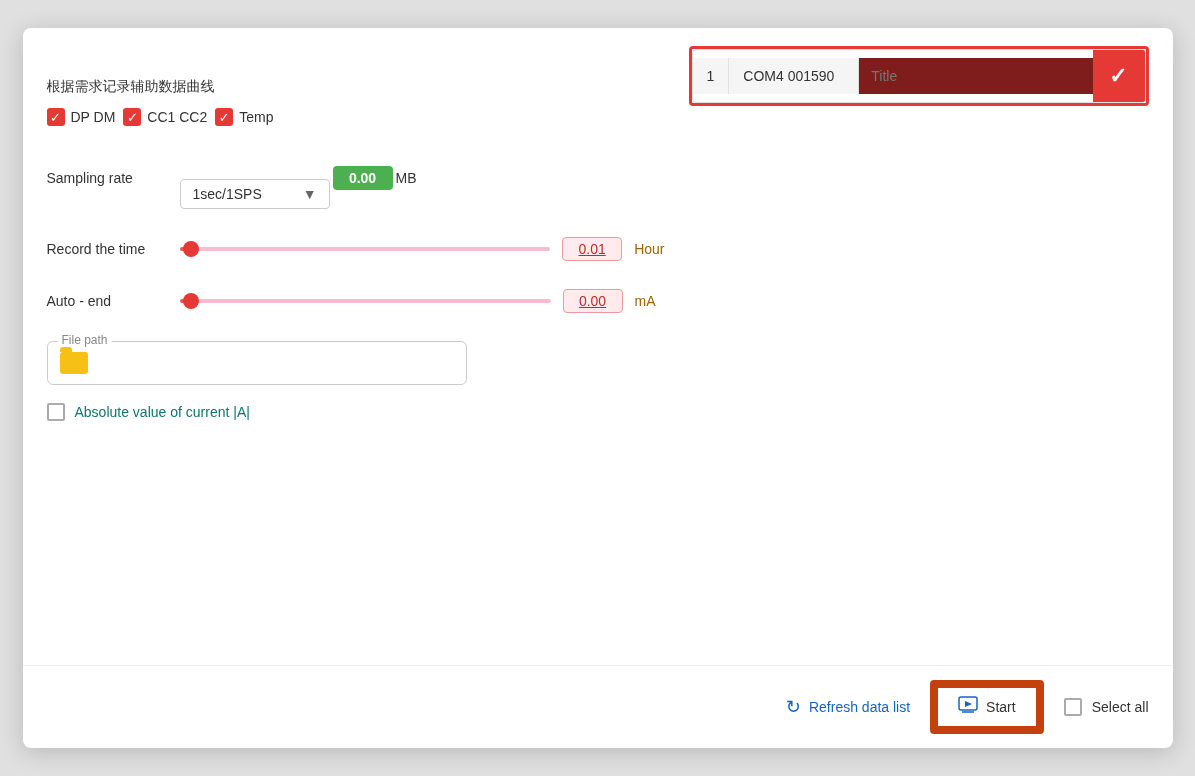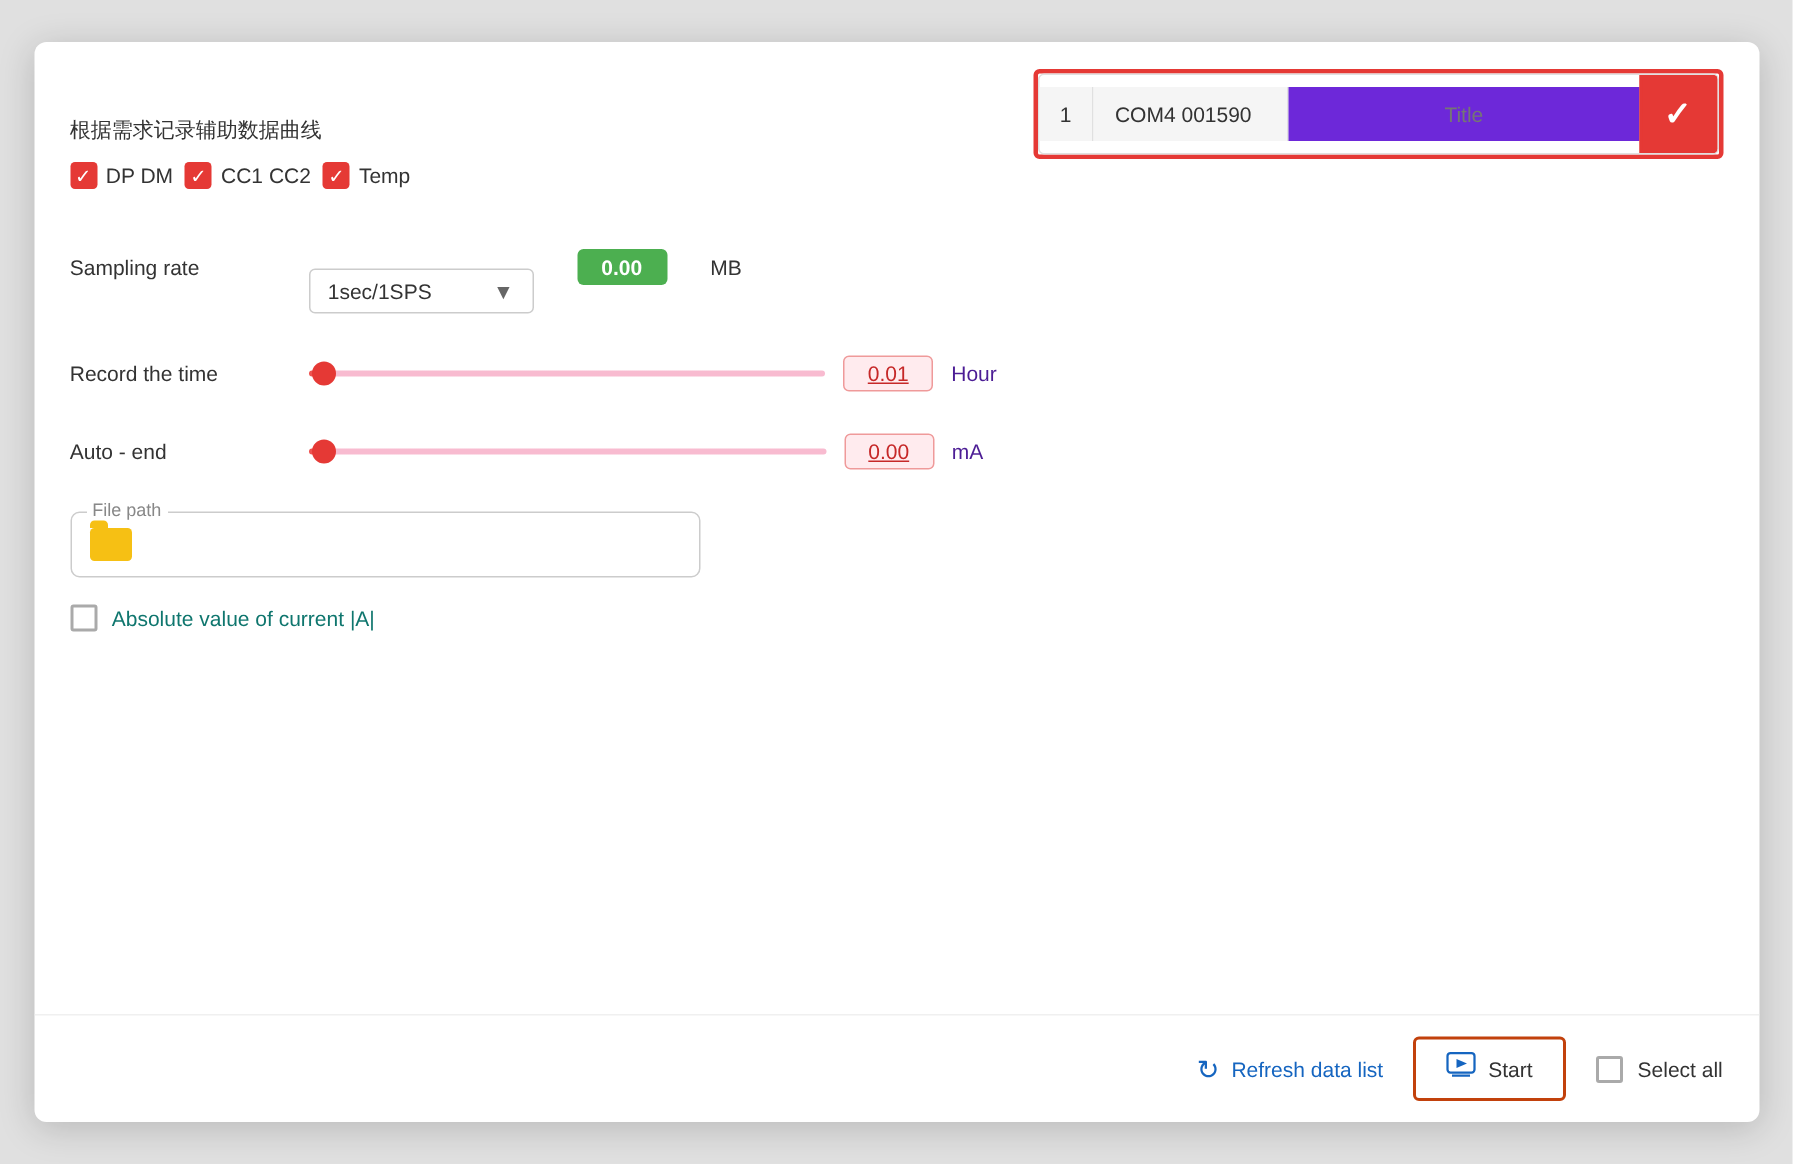"Title" .device-title-input { background: #6d28d9 -> #7f1d1d; text-align: center -> none }
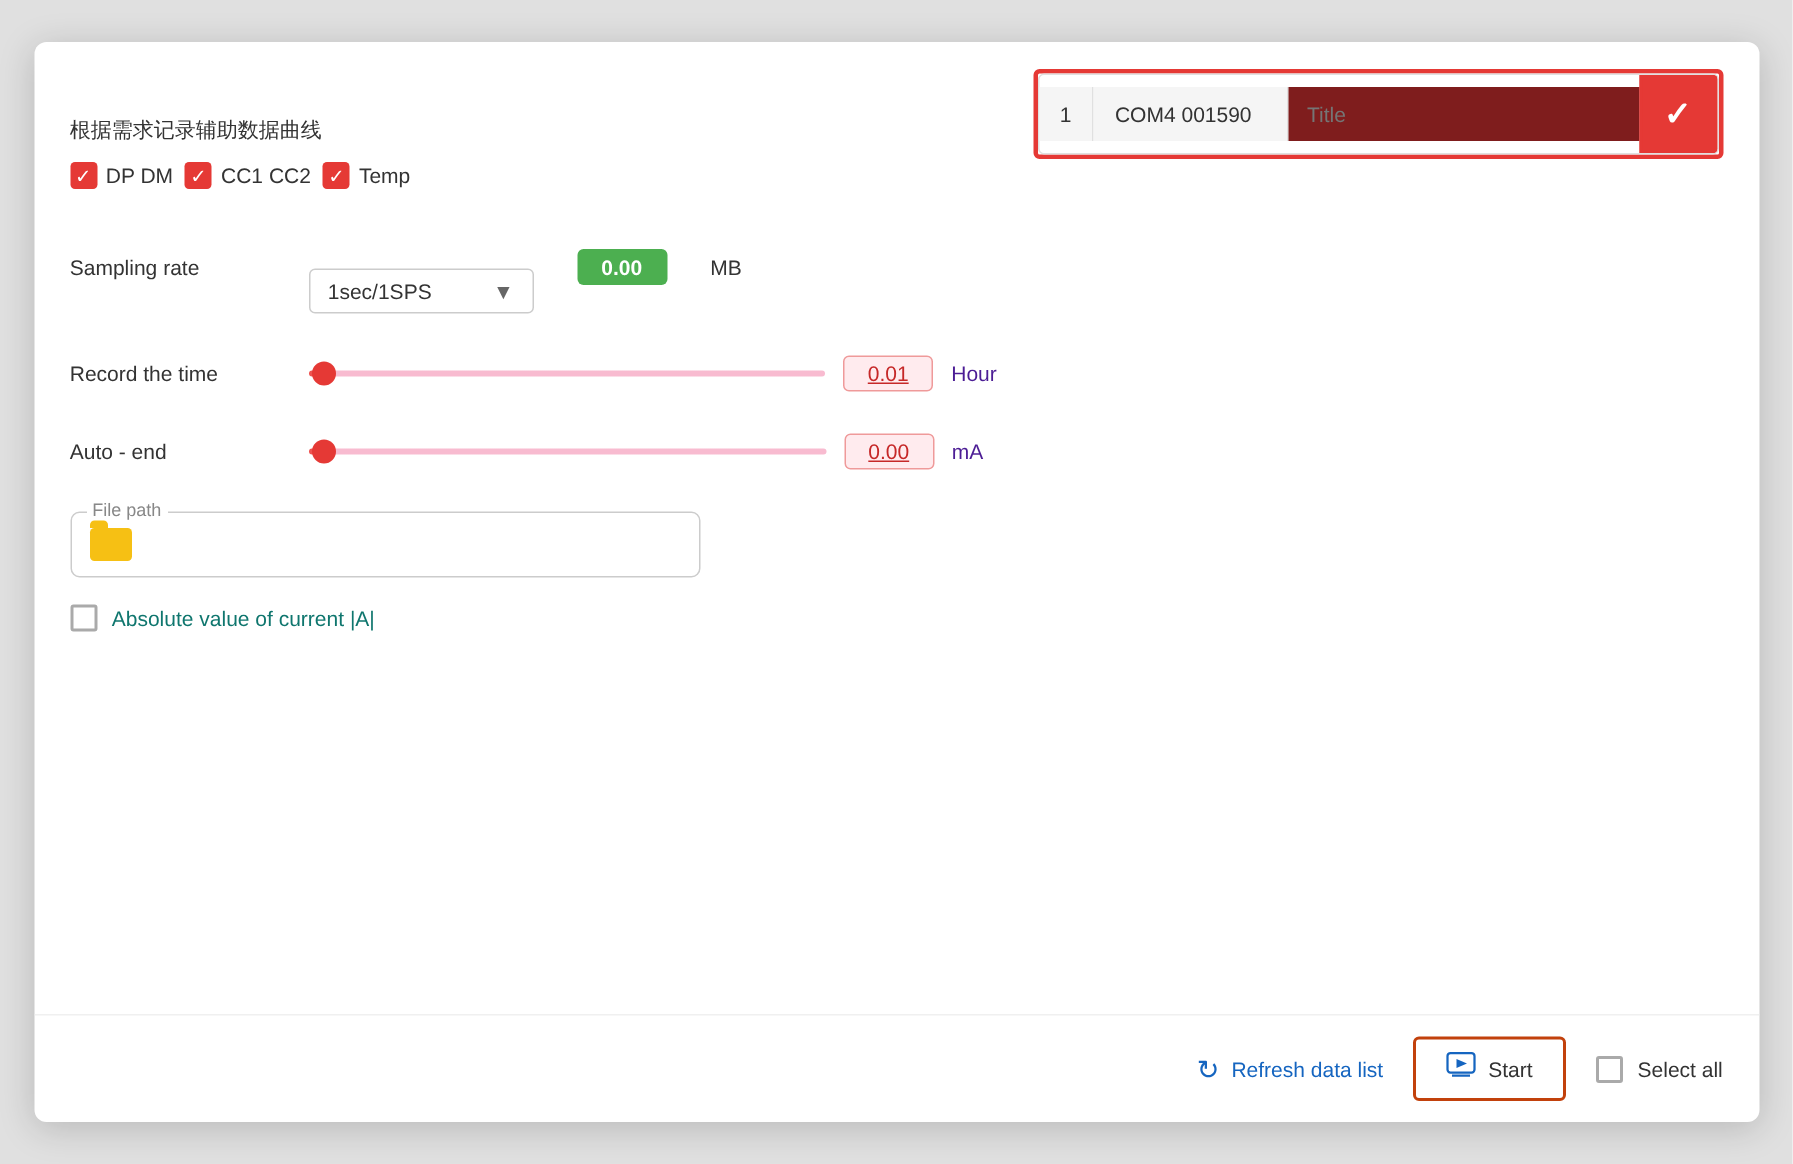"Sampling rate" .form-row { gap: 29px -> 3px }
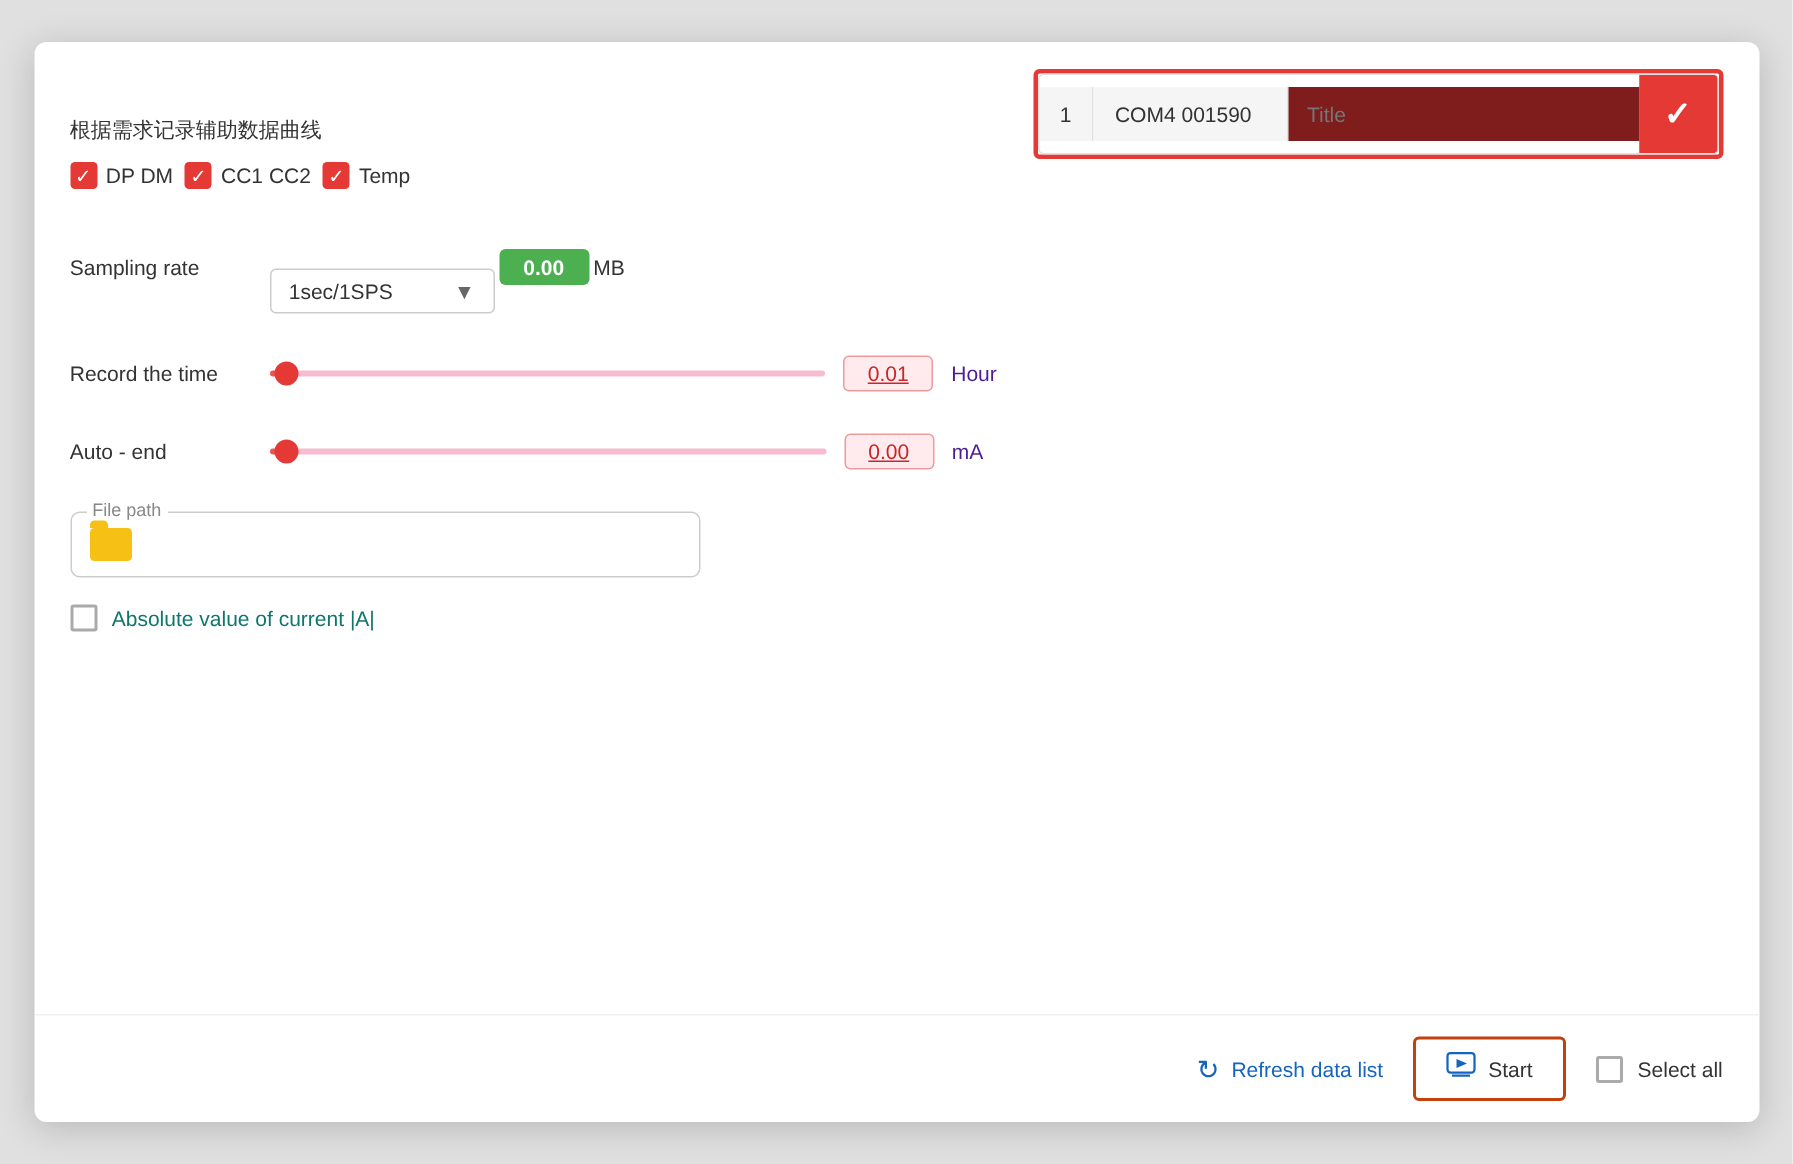"Hour" .slider-unit { color: #4c1d95 -> #a16207 }
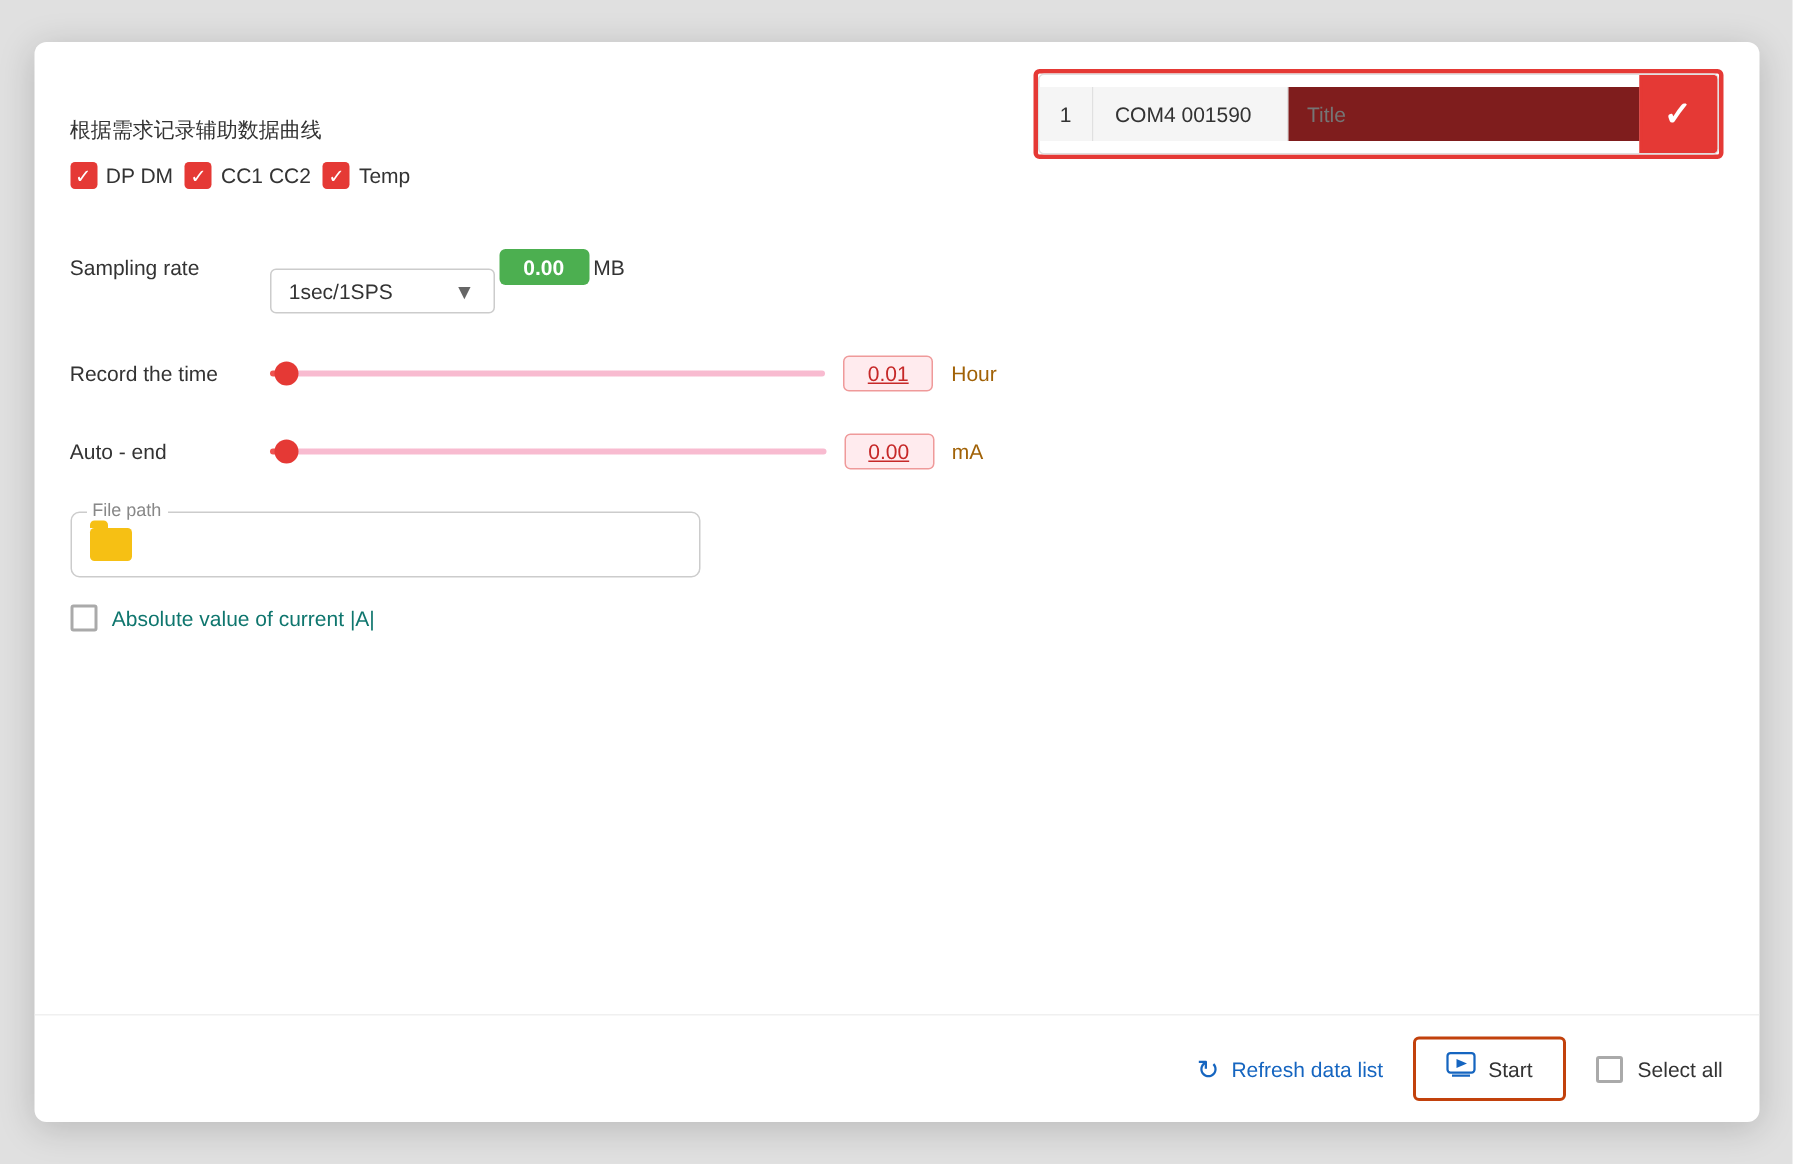"Start" .start-btn { border: 2px solid #c2410c -> 8px solid #c2410c }
